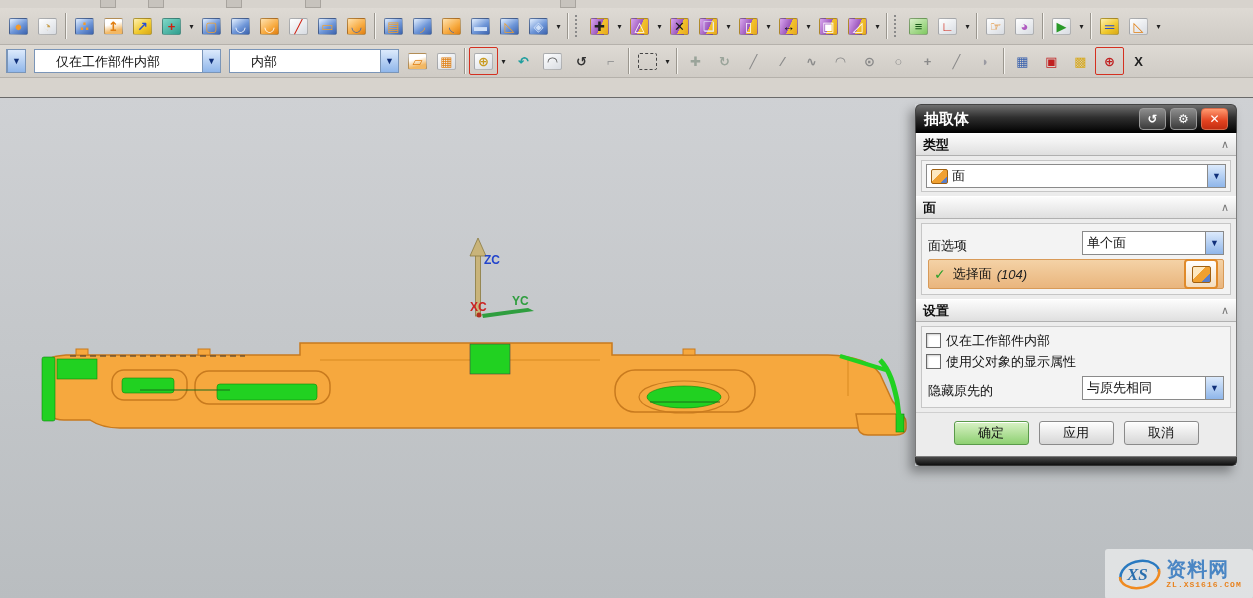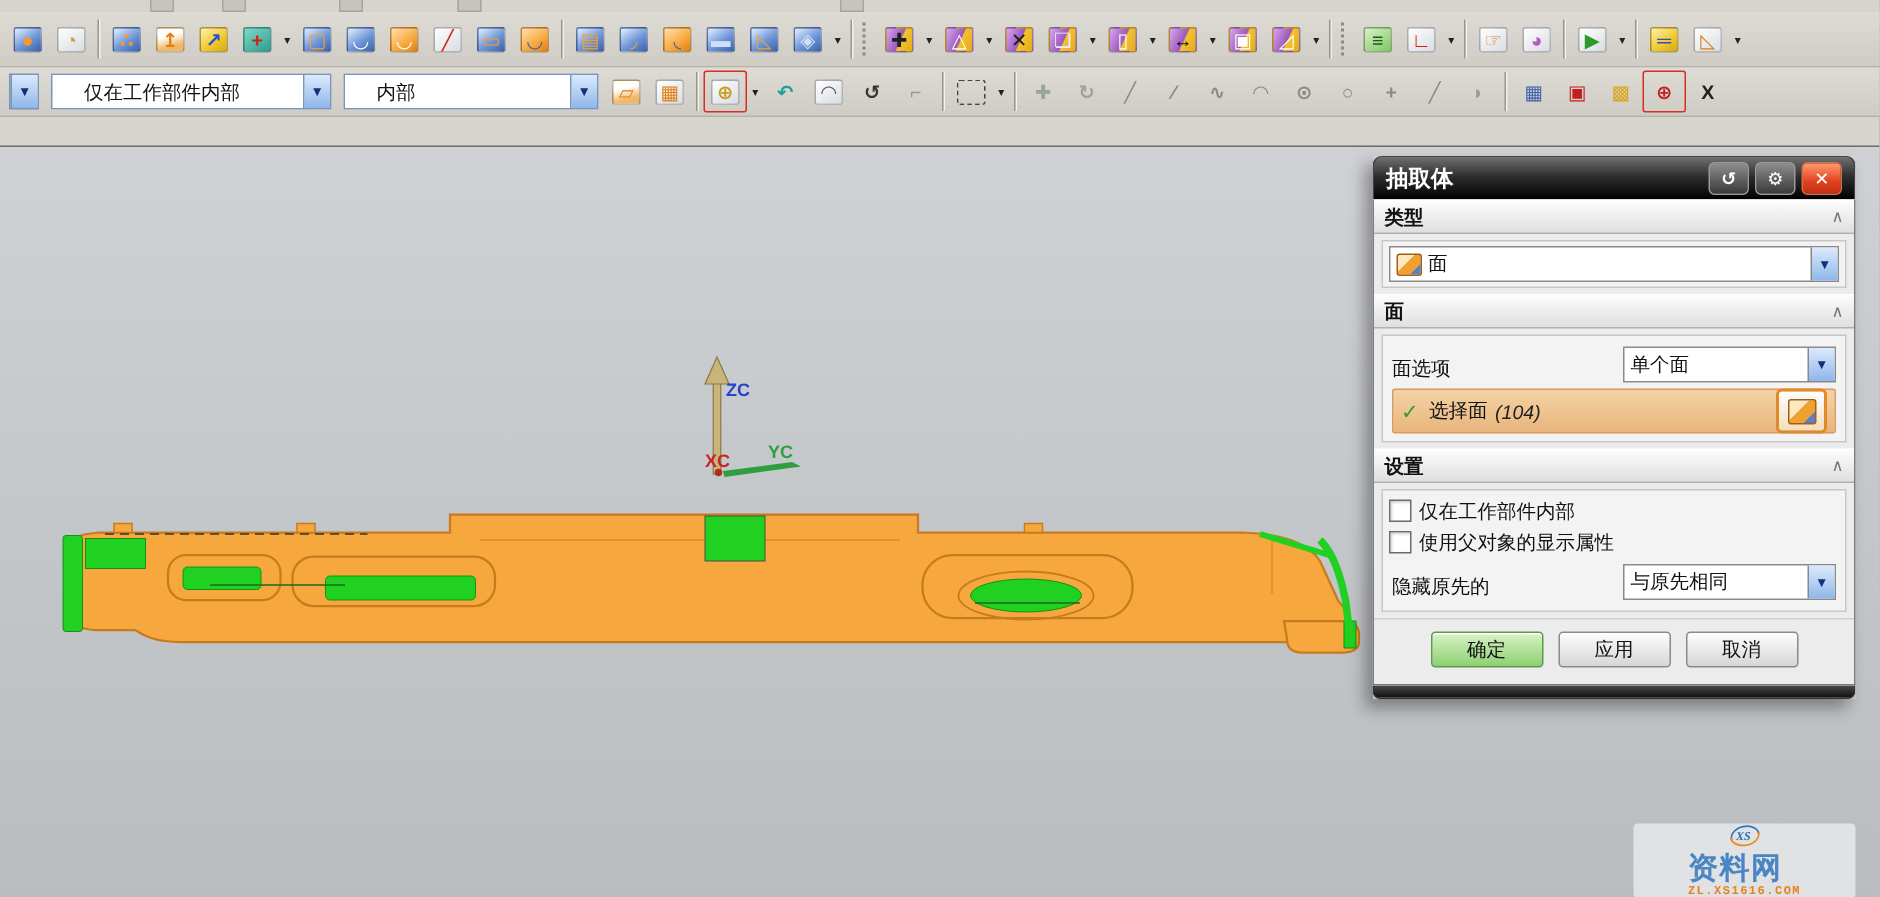"XS" .wm { flex-direction: column -> none; right: 16px -> 0 }
